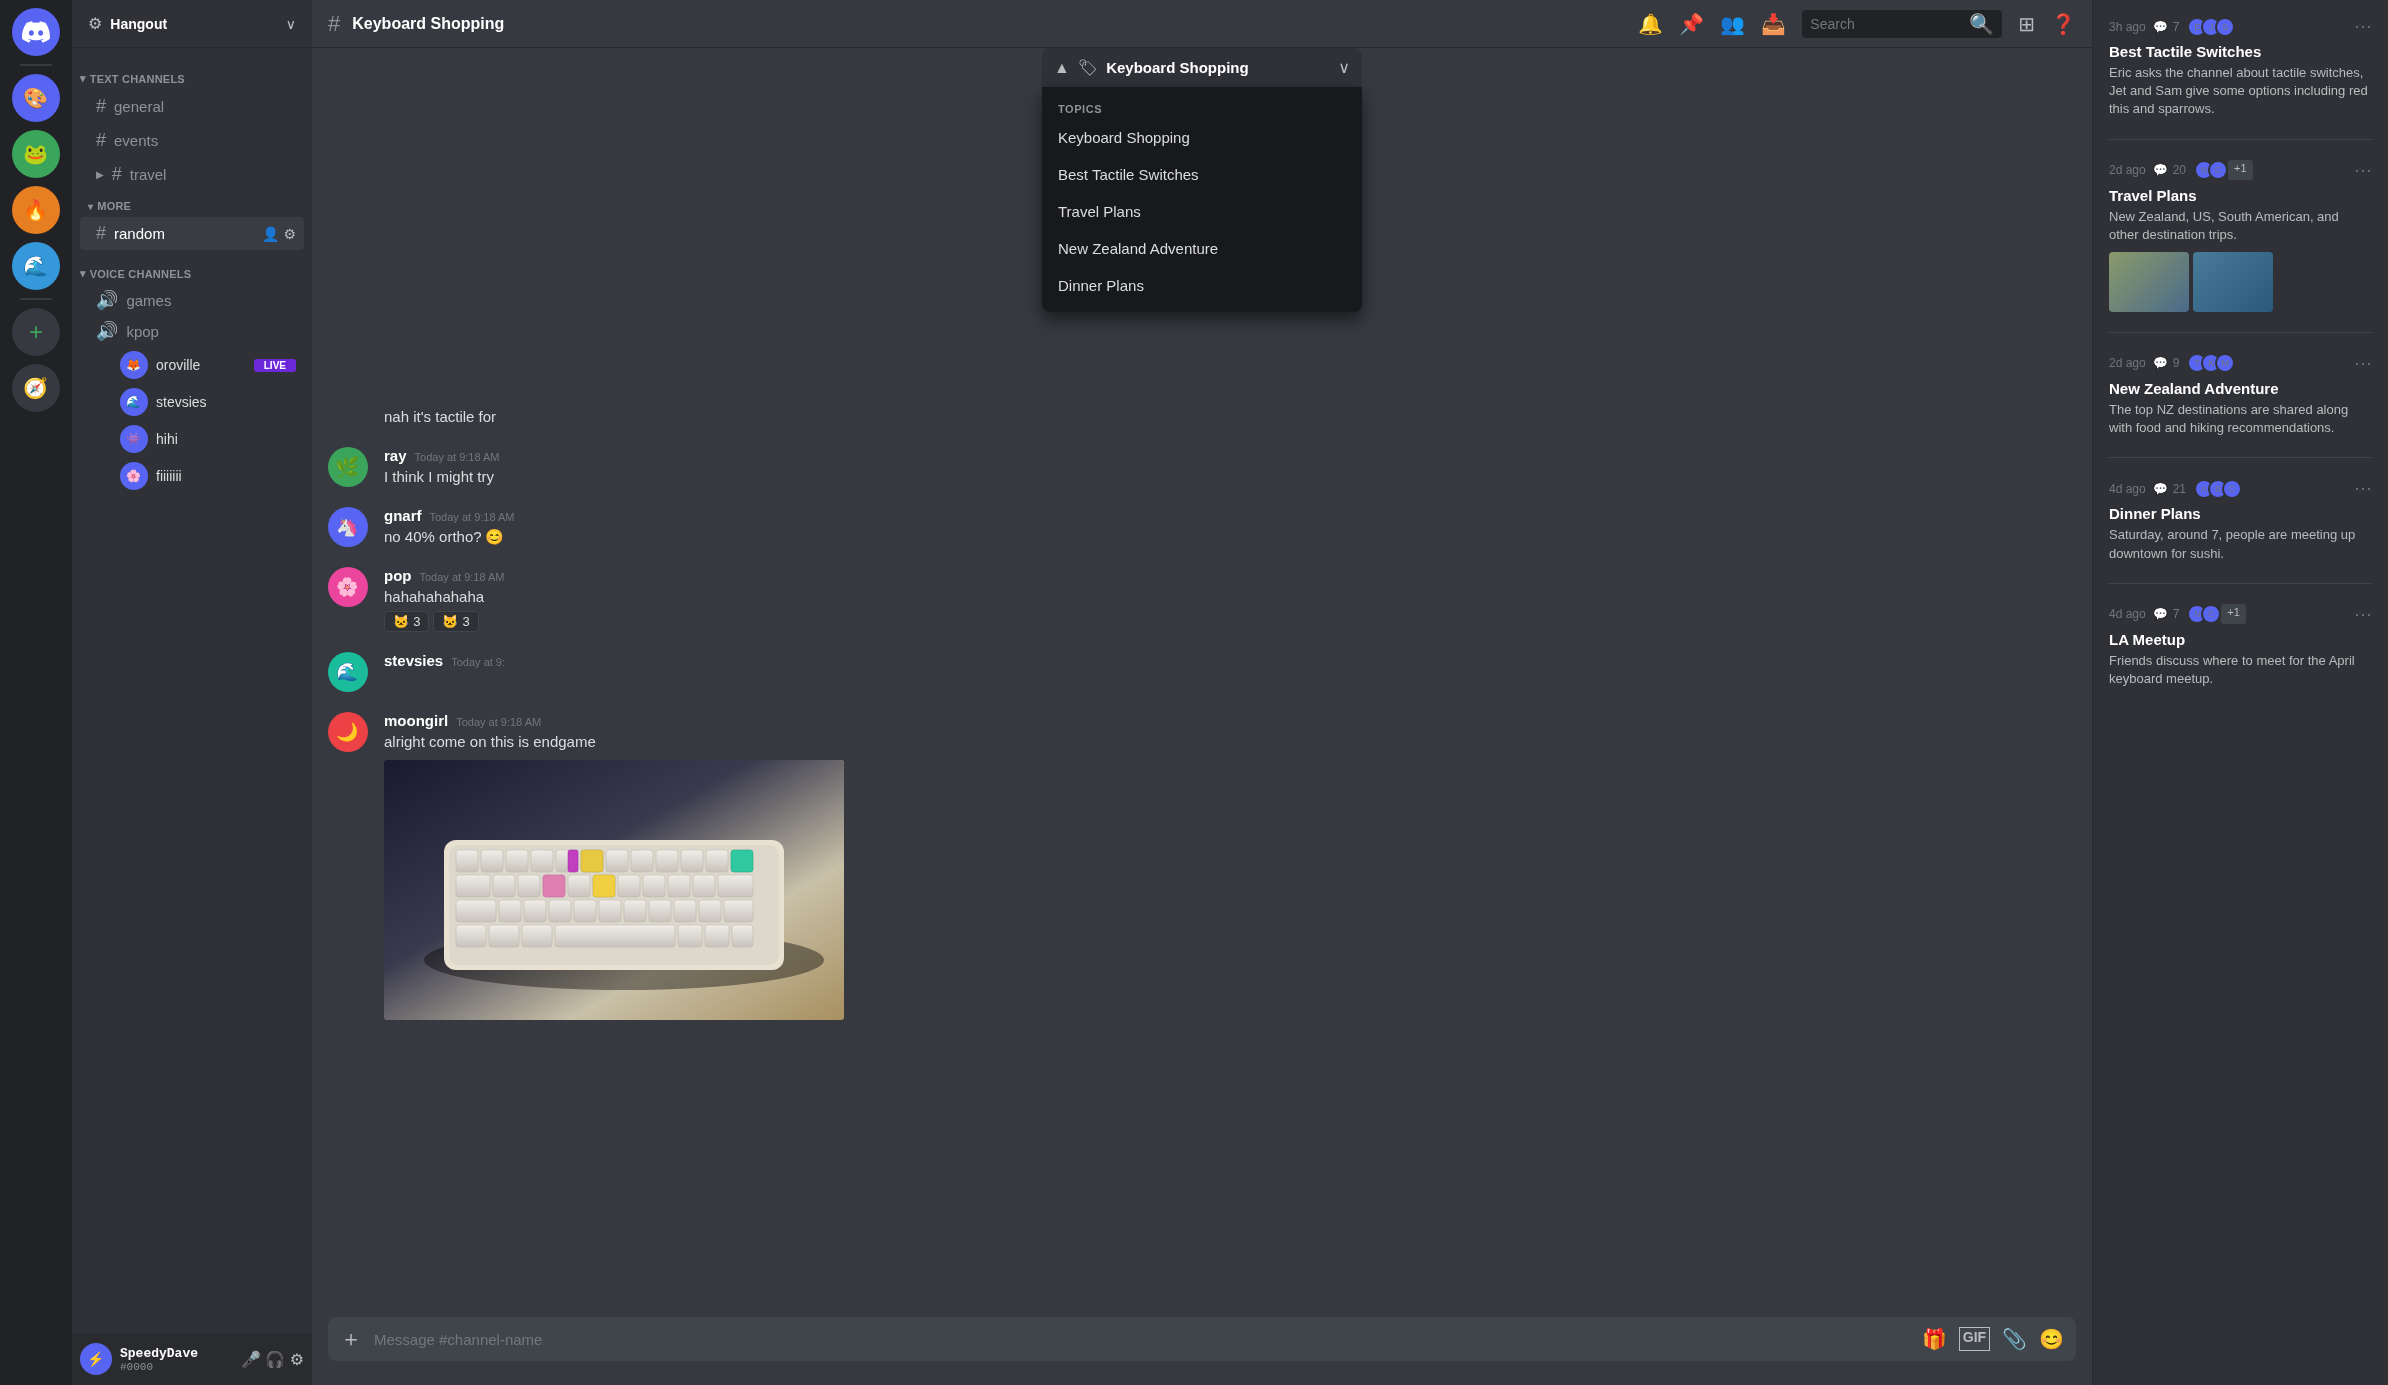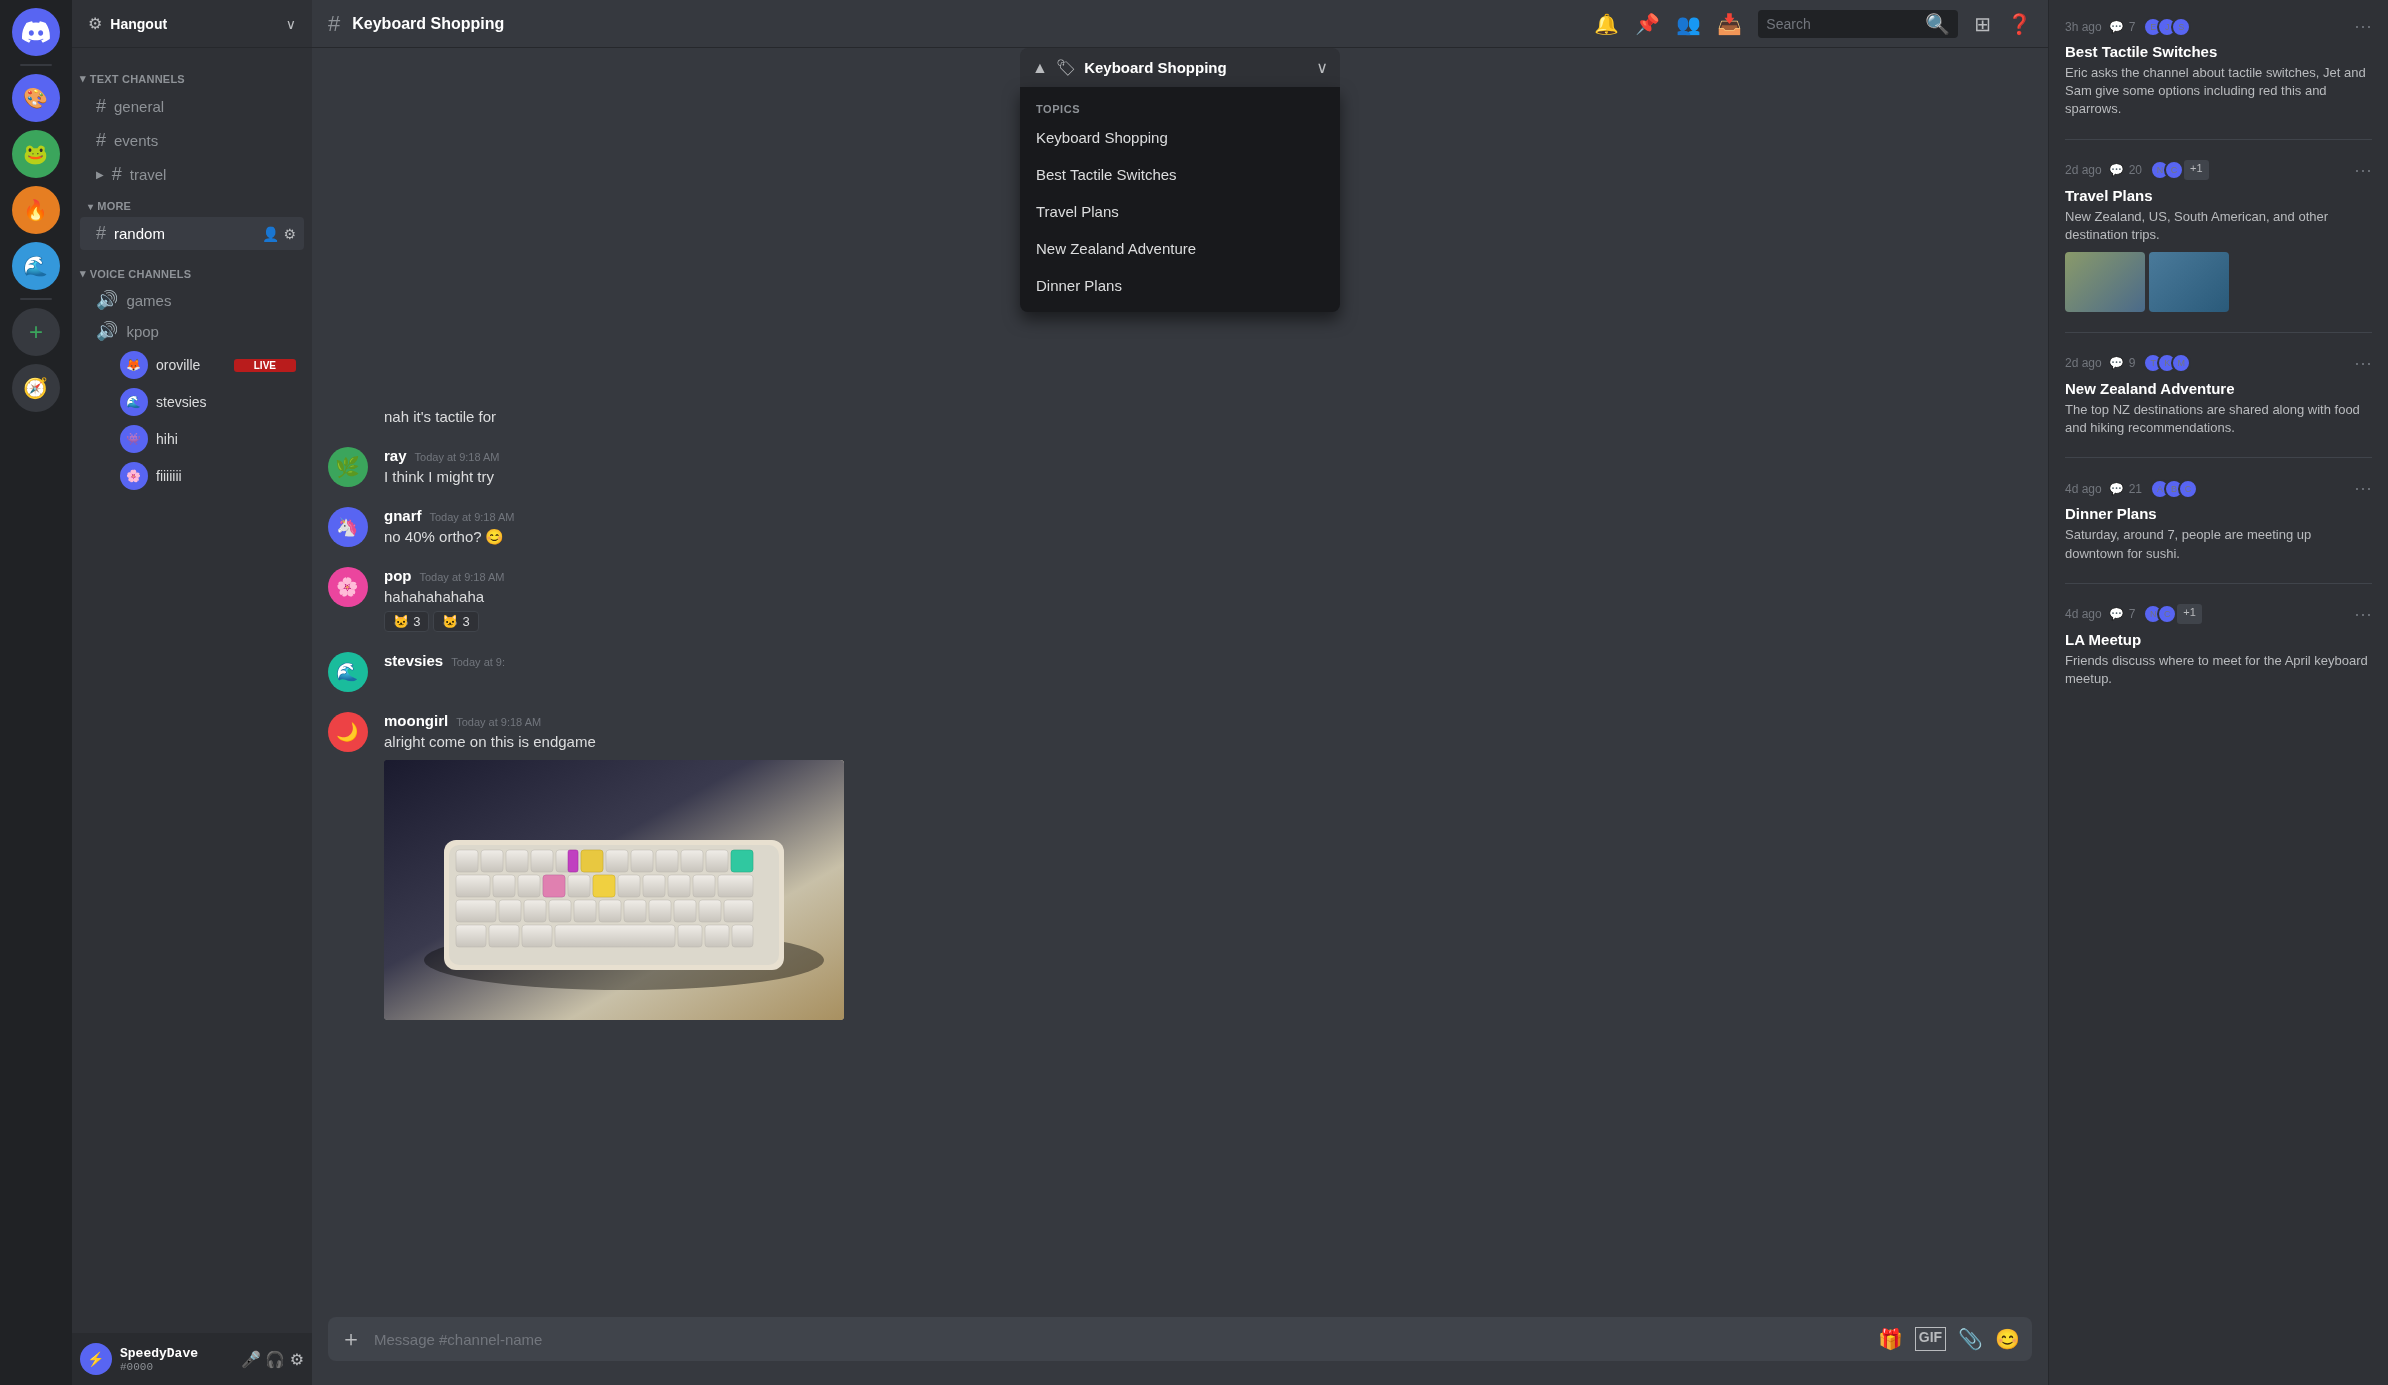"3h ago" .right-sidebar { width: 340px -> 296px }
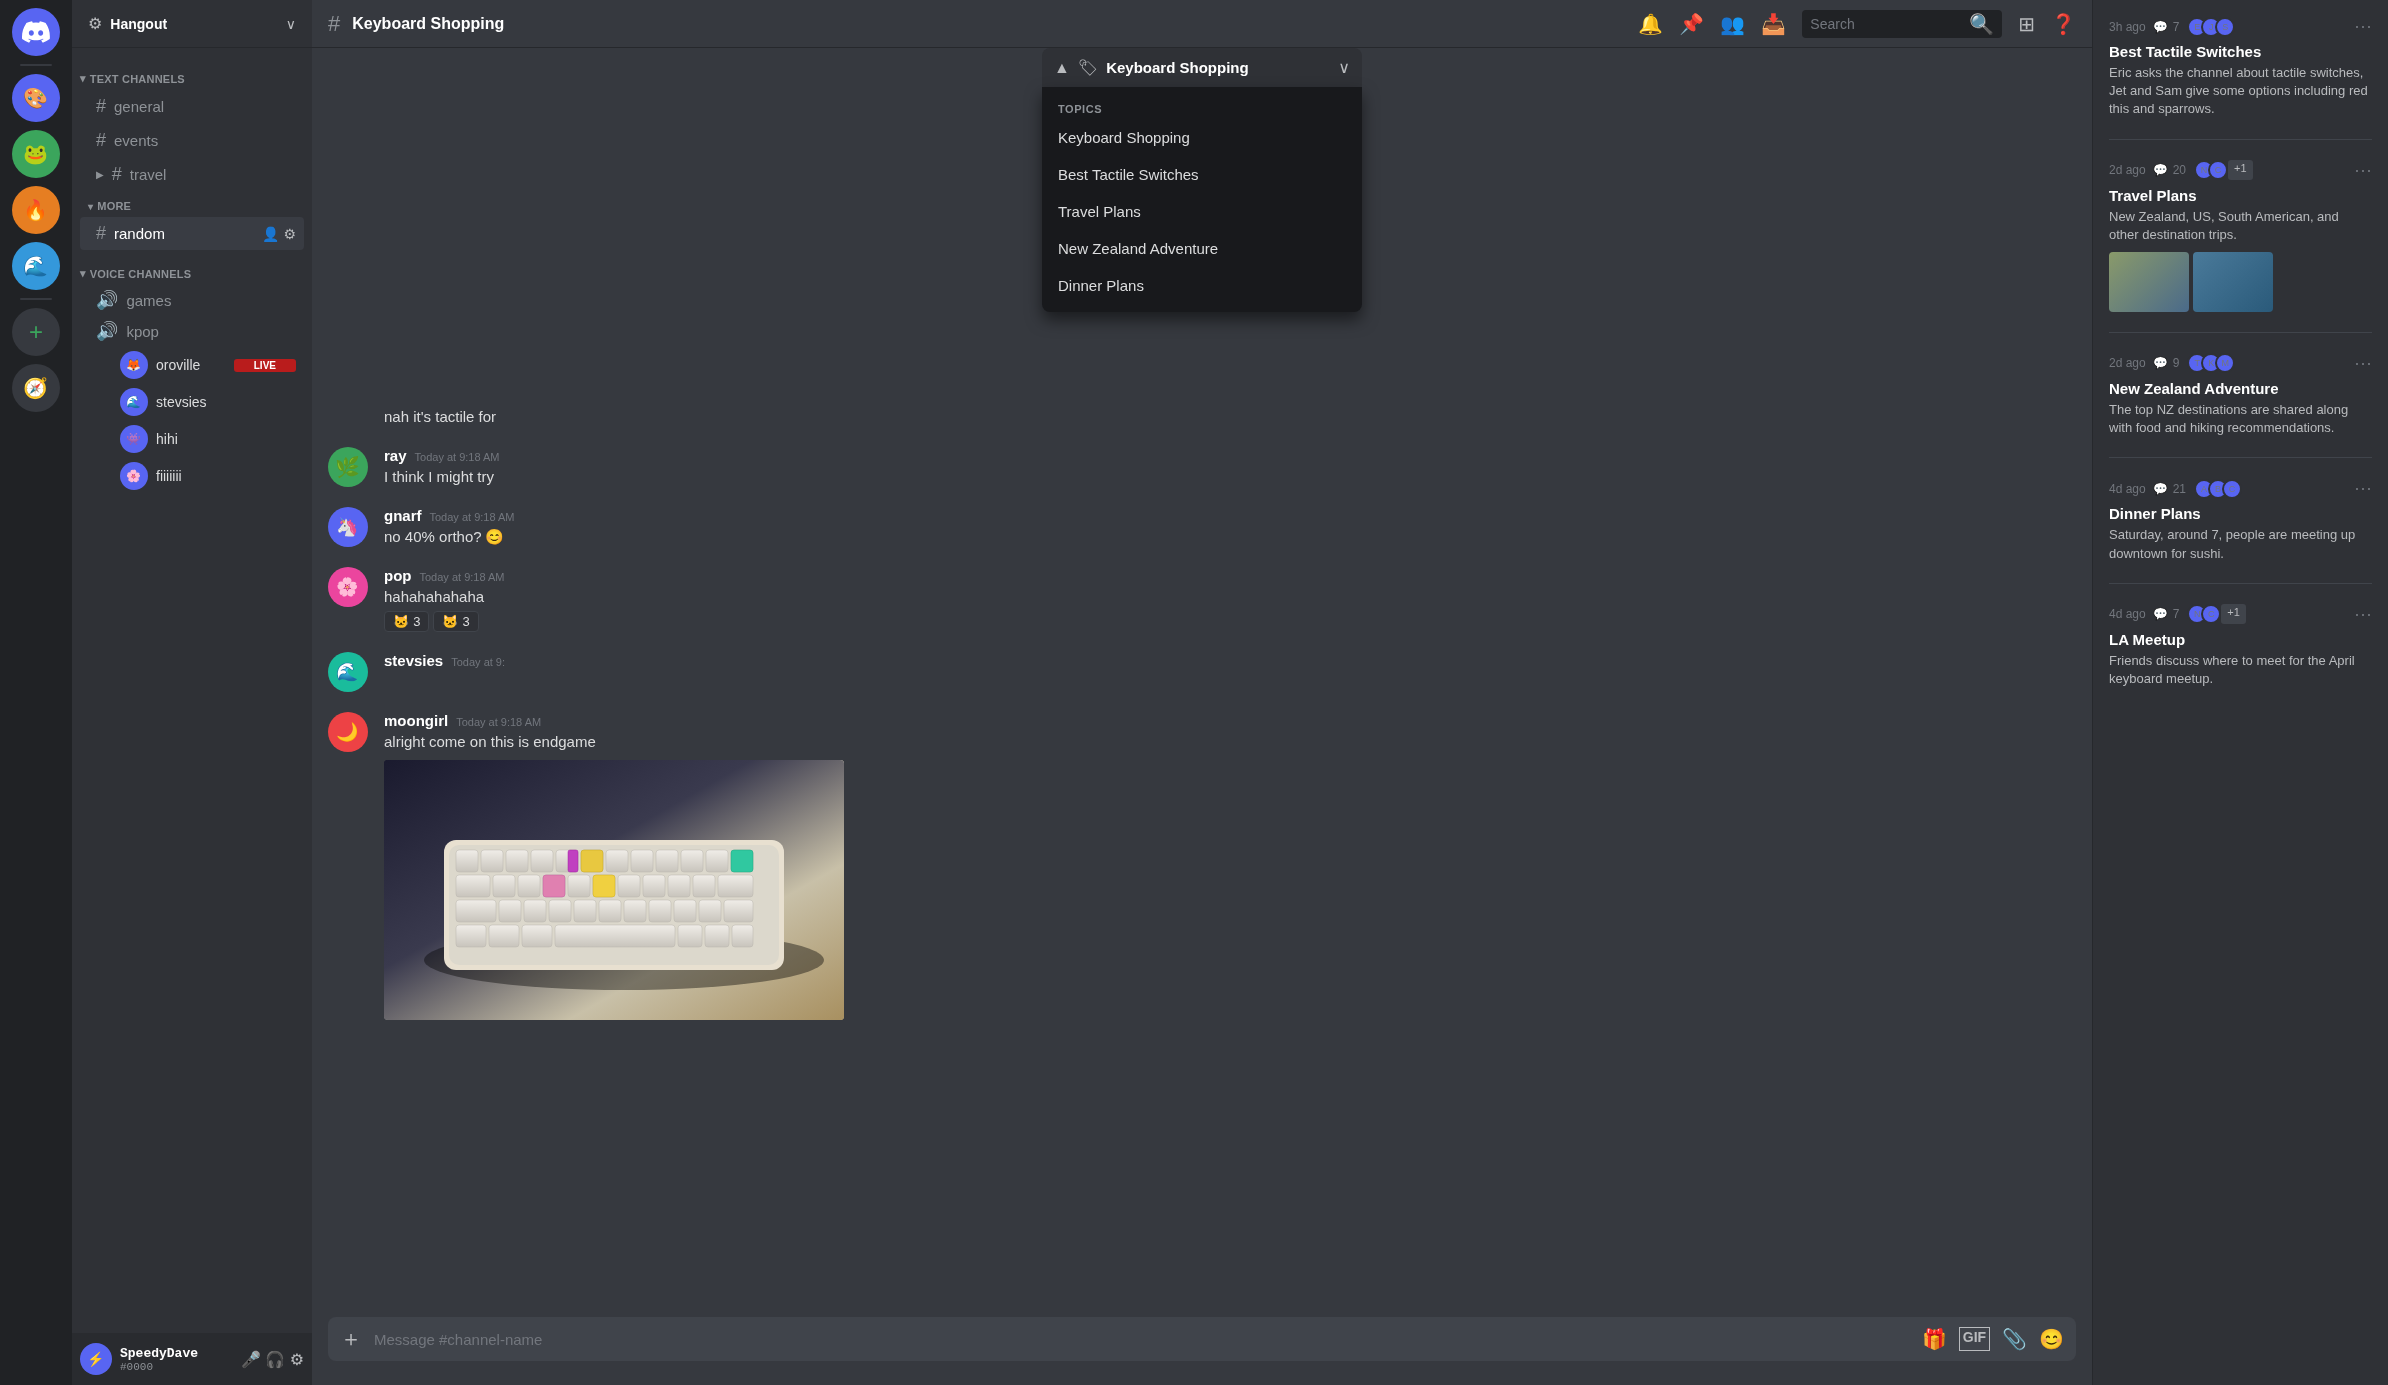"LIVE" .live-badge { background: #b91c1c -> #6d28d9; padding: 1px 20px -> 1px 10px }
